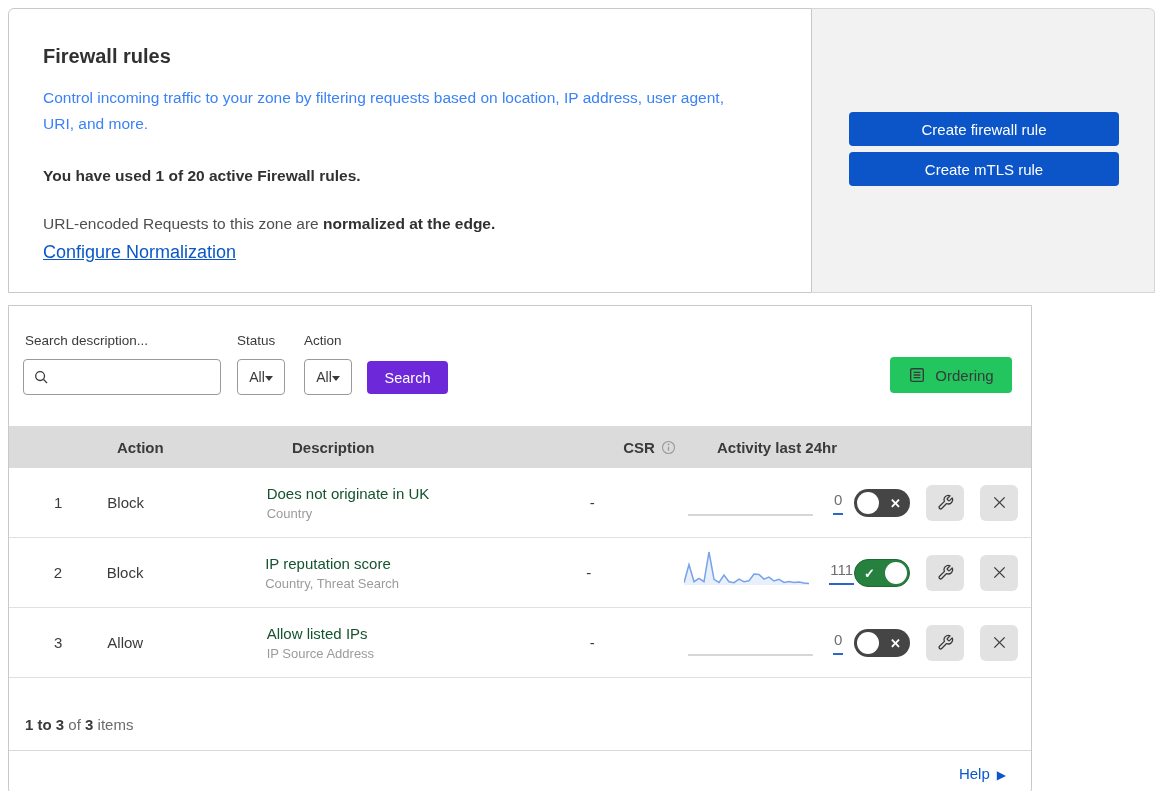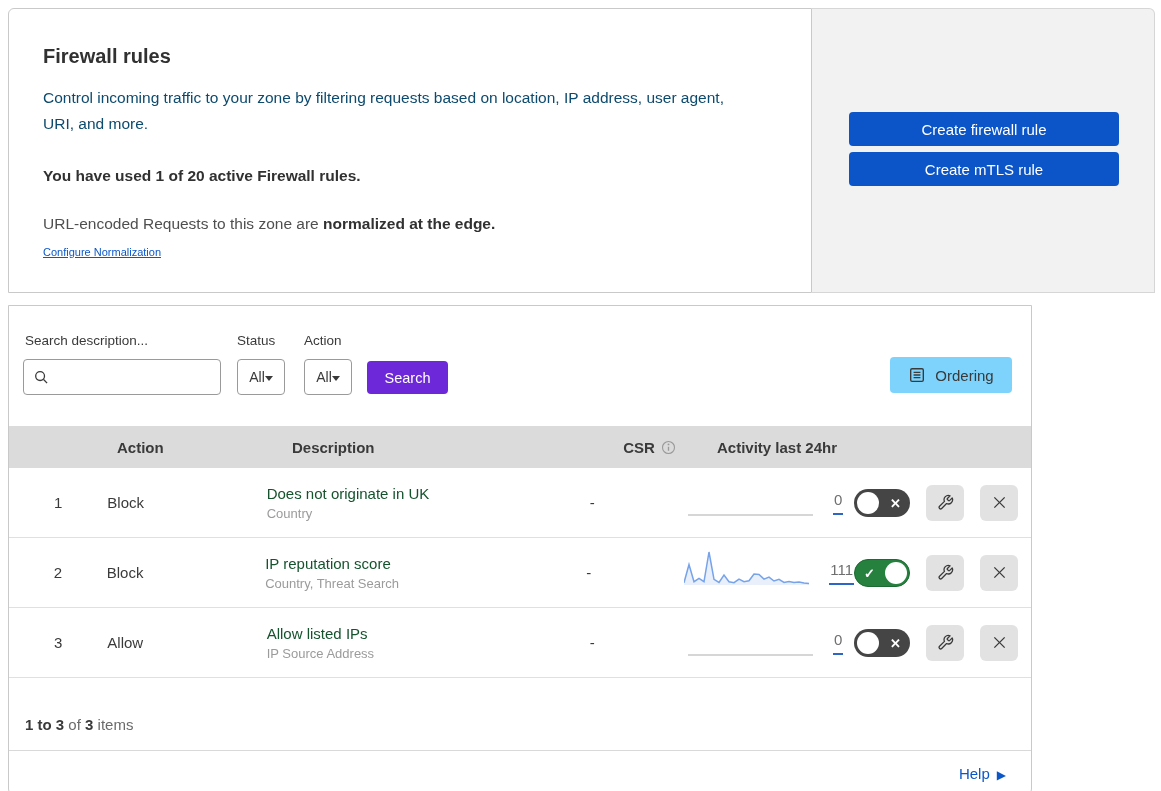"Control incoming traffic to your" .page-desc { color: #0c4a6e -> #3b82f6 }
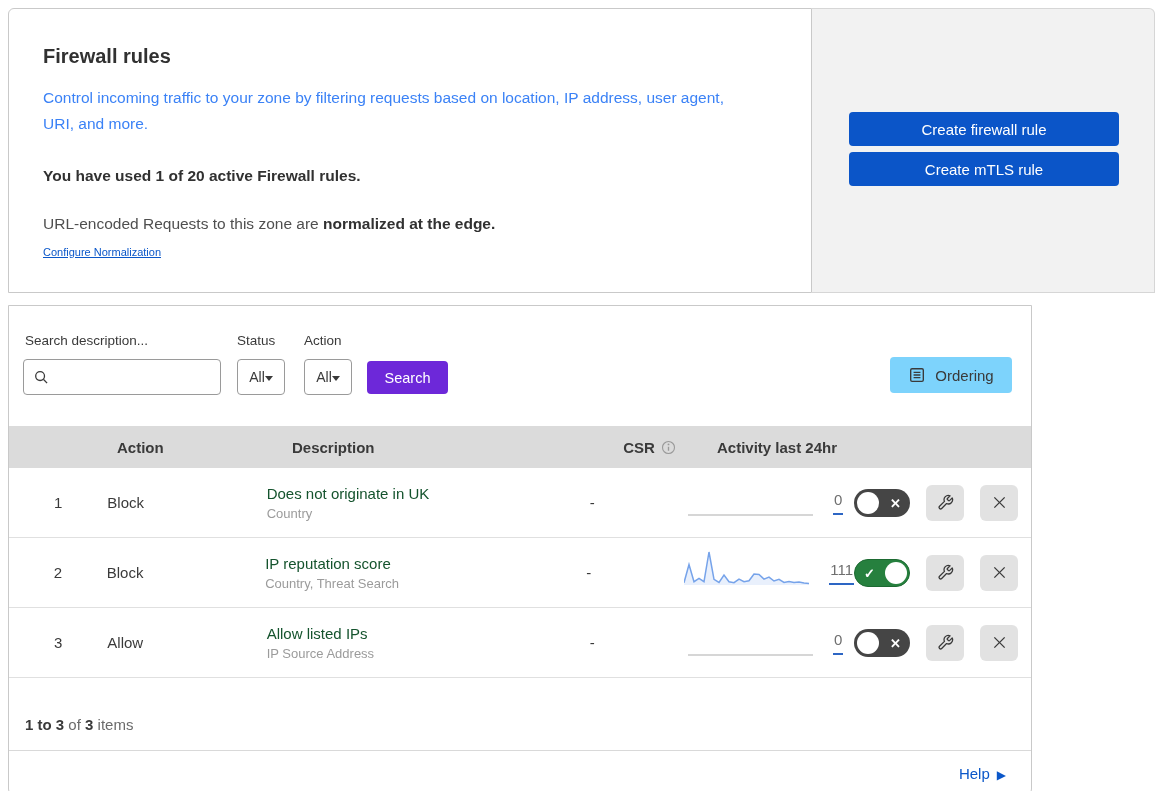"Configure Normalization" .norm-link { font-size: 11px -> 18px }
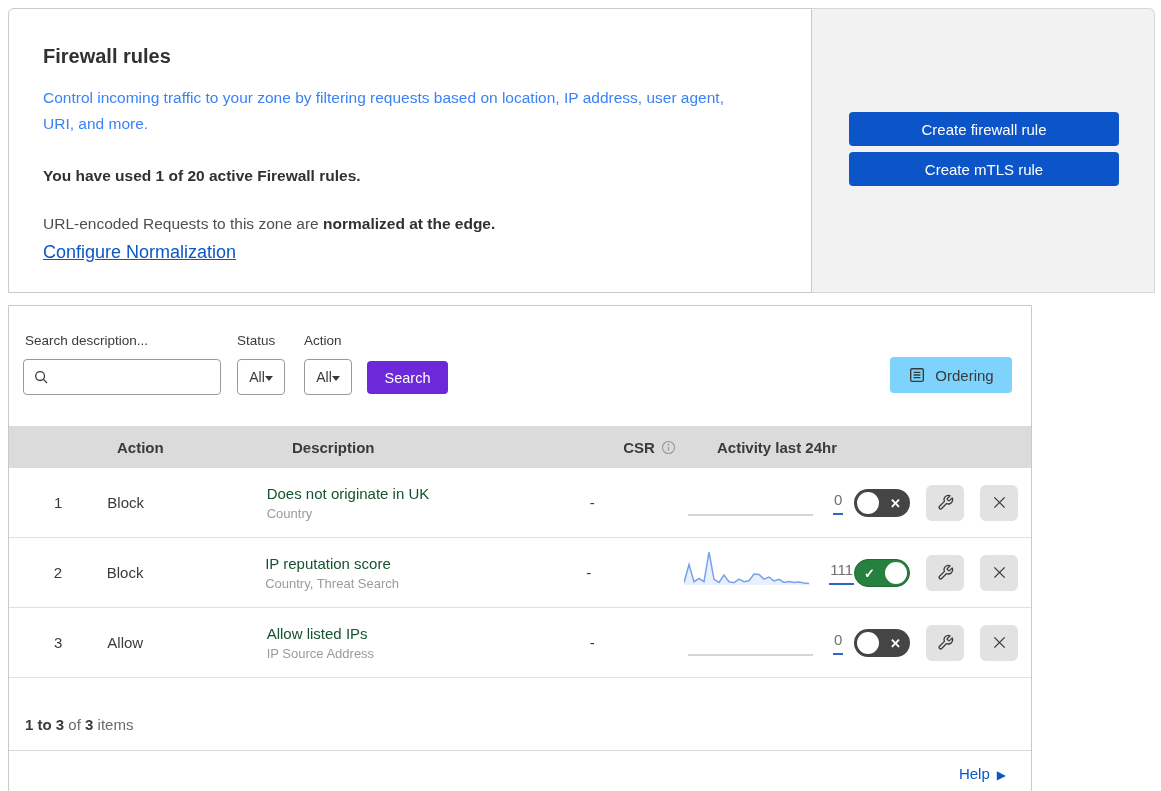"Ordering" .ordering-btn { background: #7dd3fc -> #22c55e }
